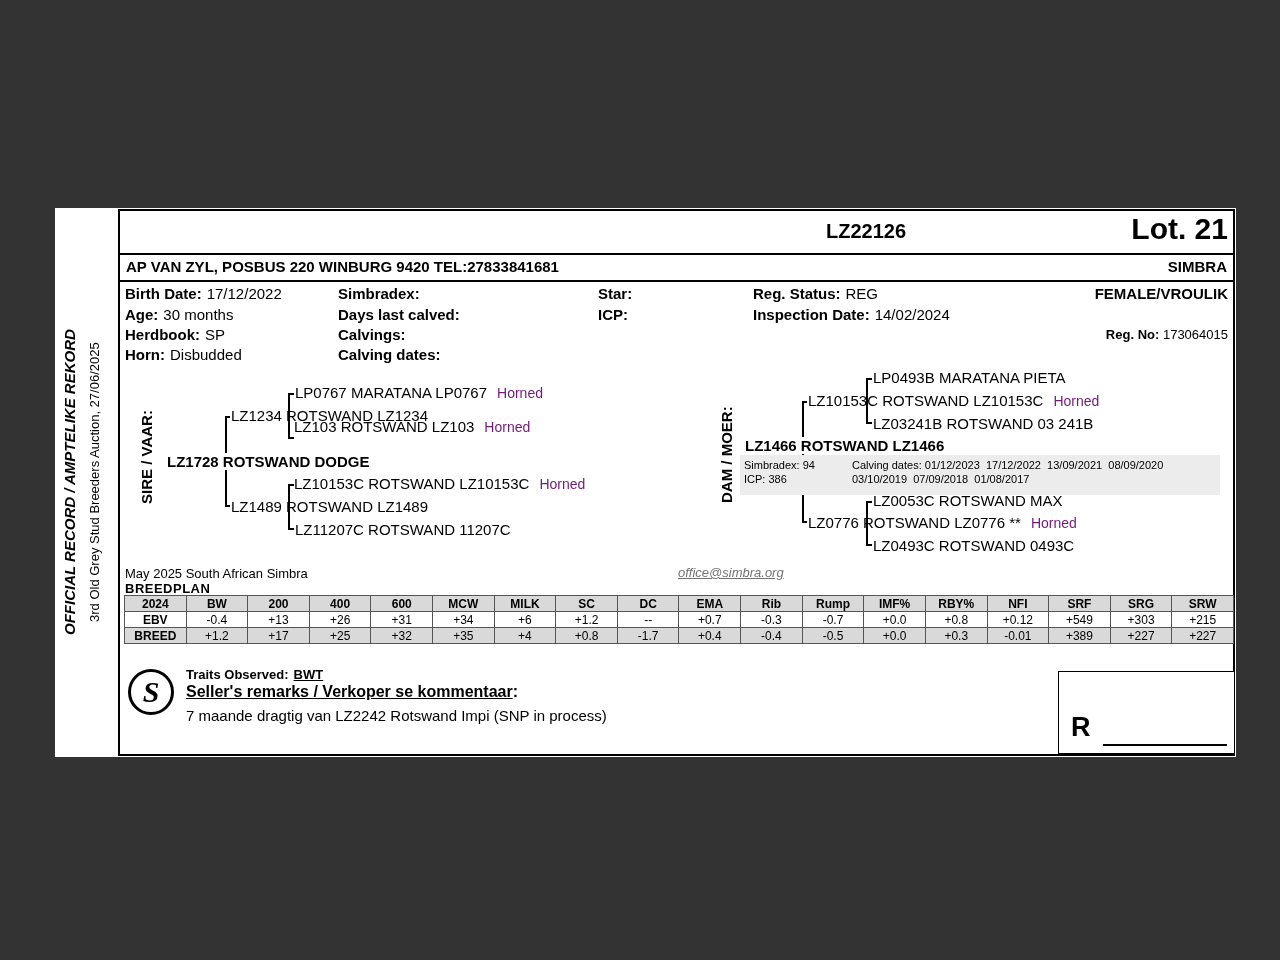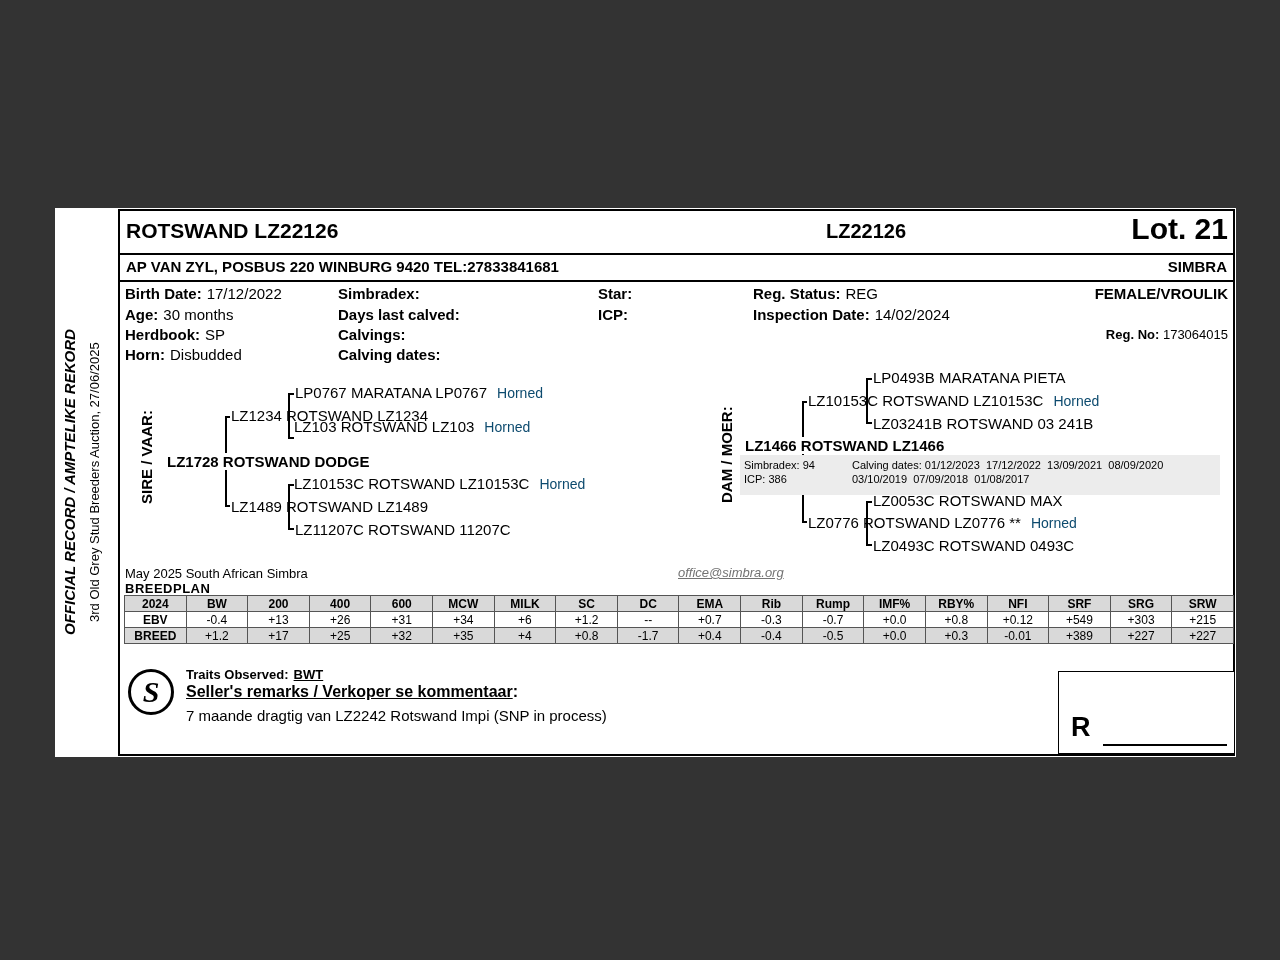"ROTSWAND LZ22126" span.abs { html: <span>ROTSWAND LZ22126</span> -> none }
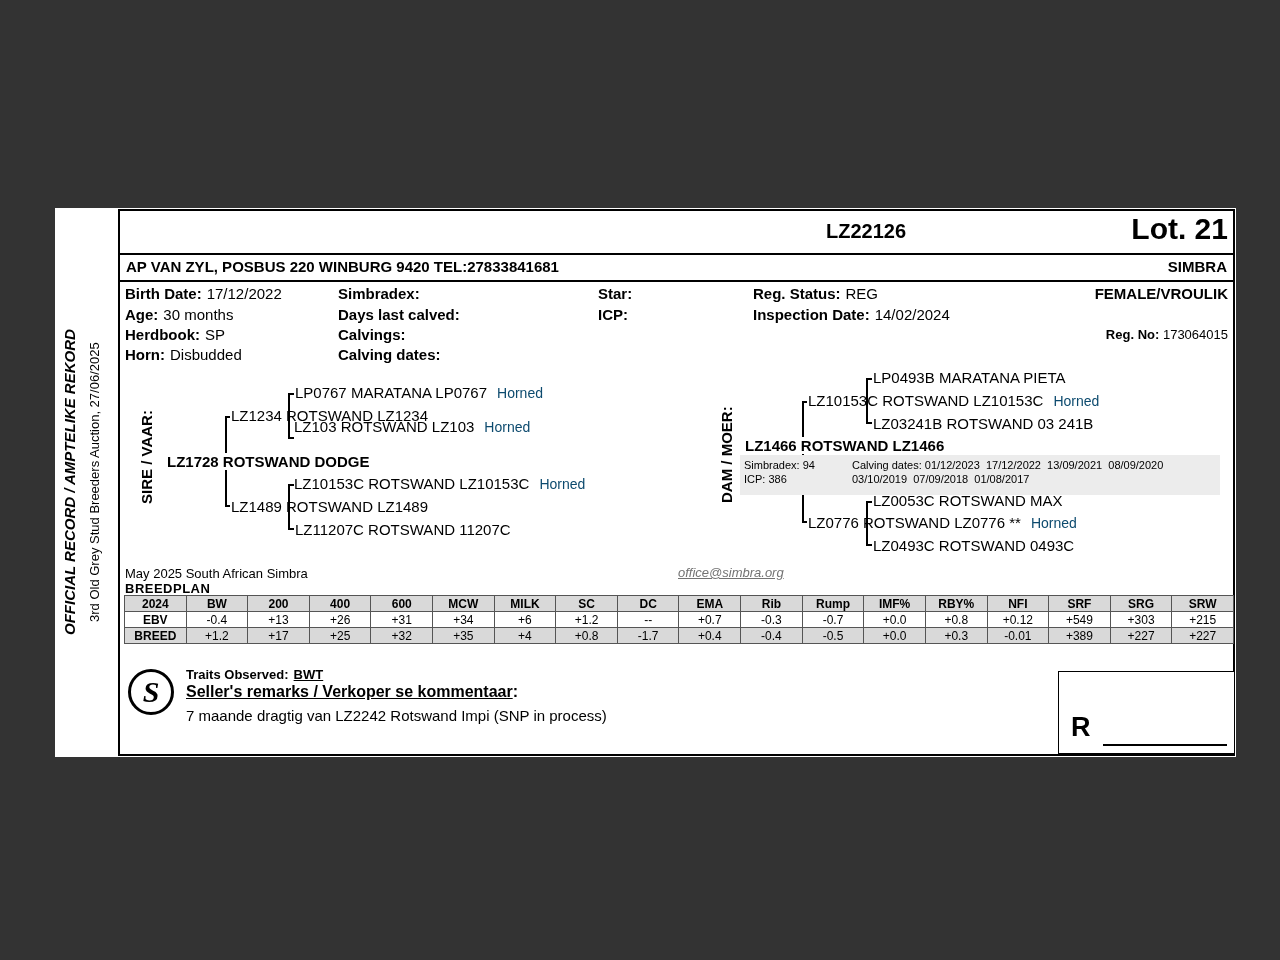"Horned" .ped .note { color: #0c4a6e -> #701a75 }
